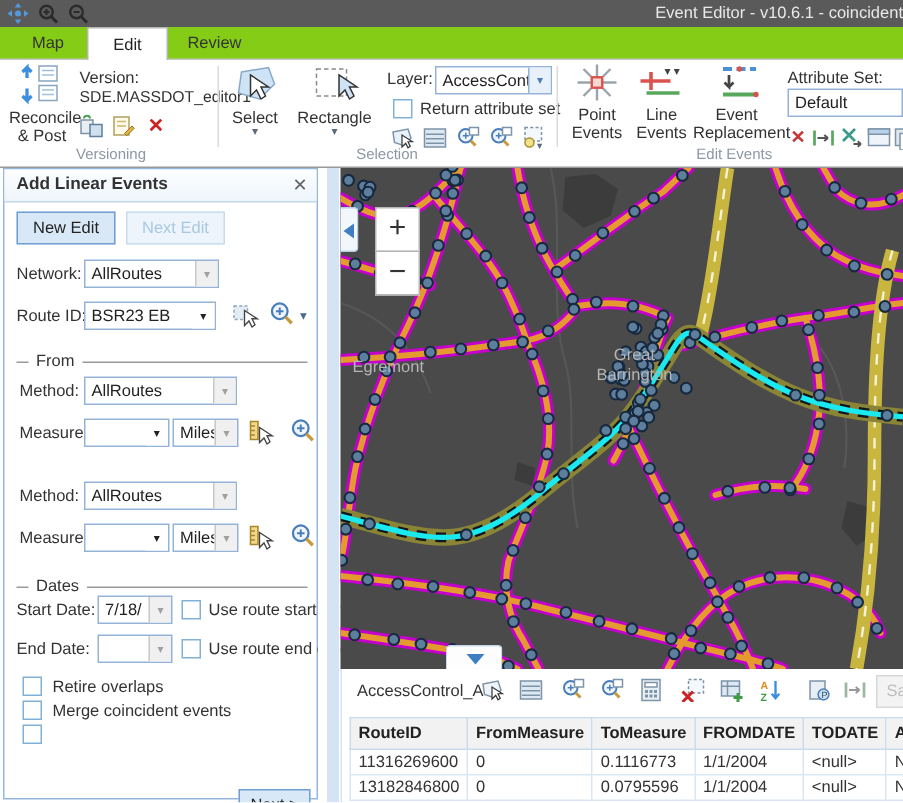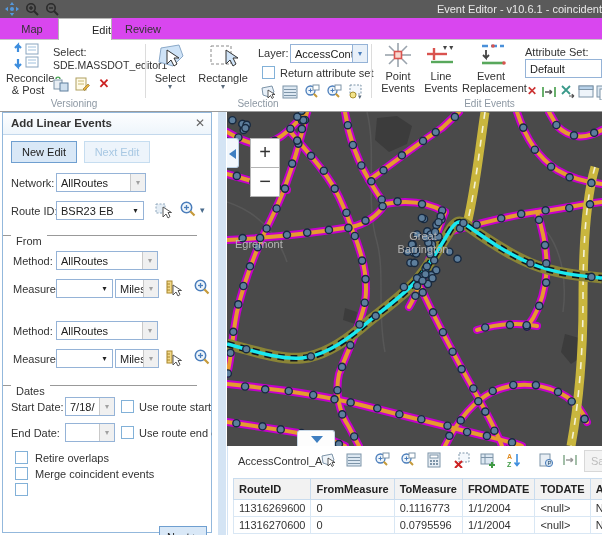"Map" .tabstrip { background: #d946ef -> #84cc16 }
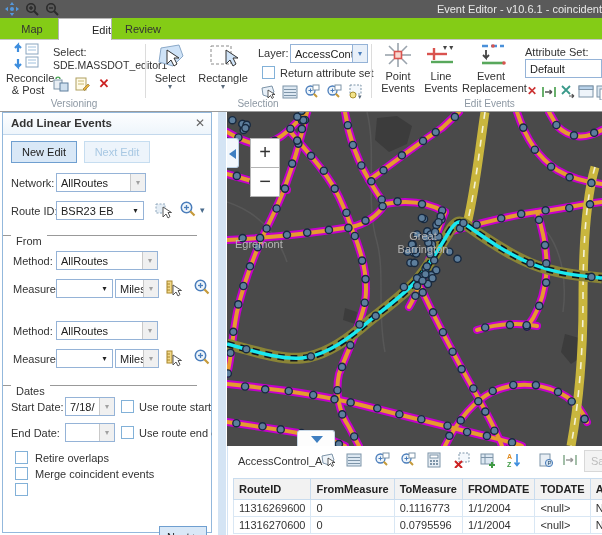"Edit" div.tab { text-align: right -> none }
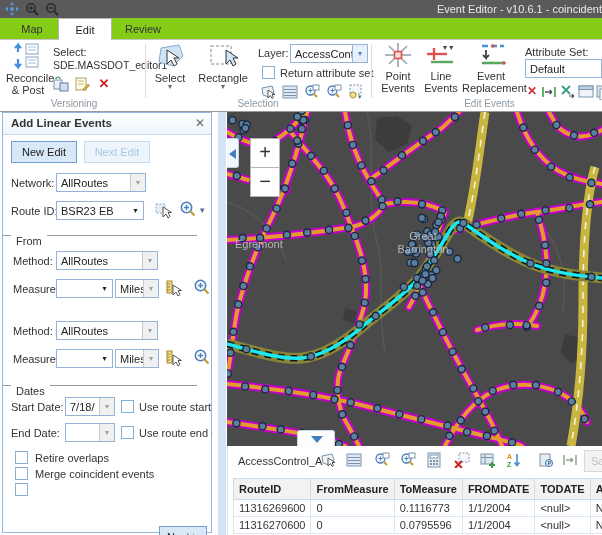"Select:" div.field-label { text: Select -> Version }
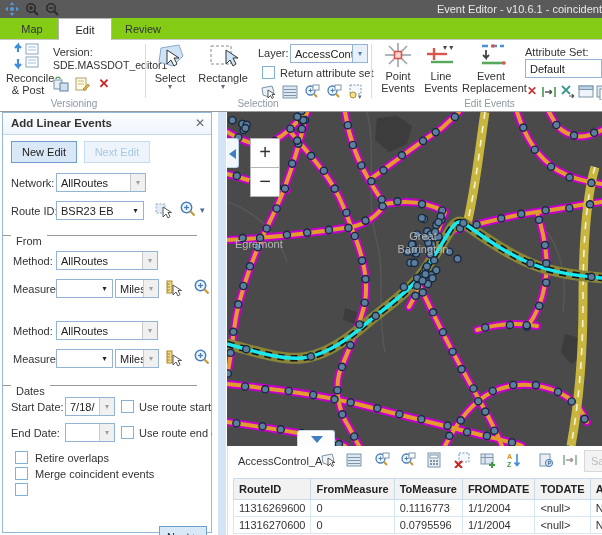"From" .legend { align-items: none -> center; left: 0 -> 8px }
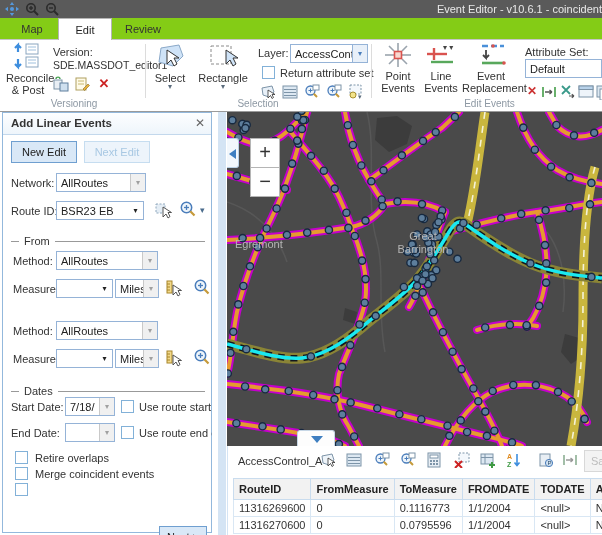"11316270600" td { text: 11316270600 -> 13182846800 }
